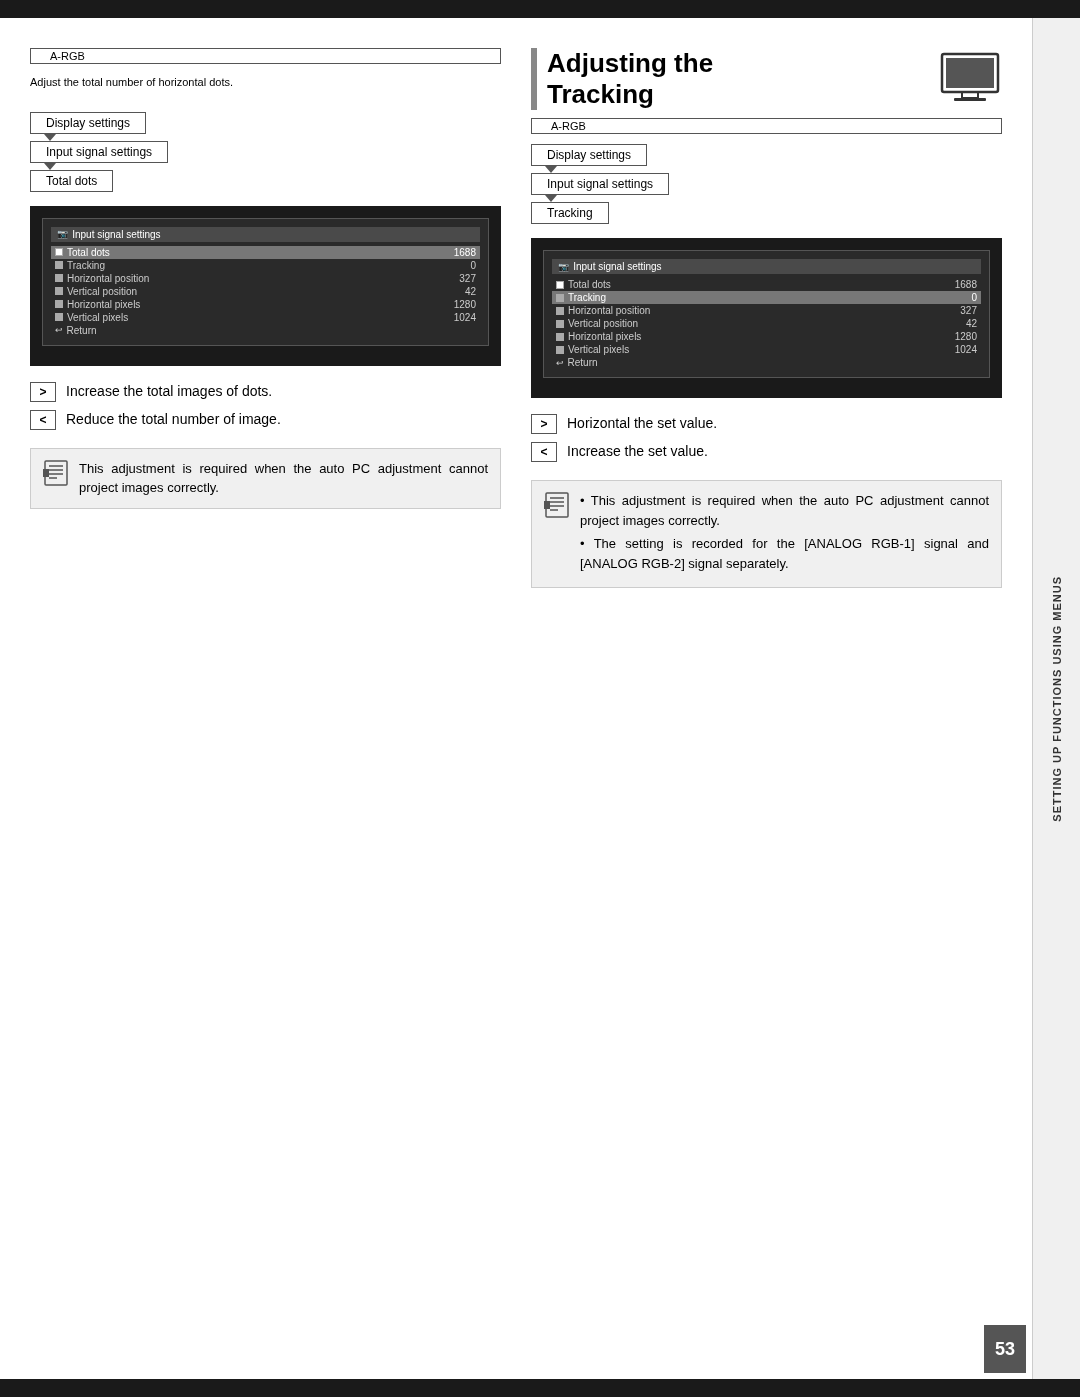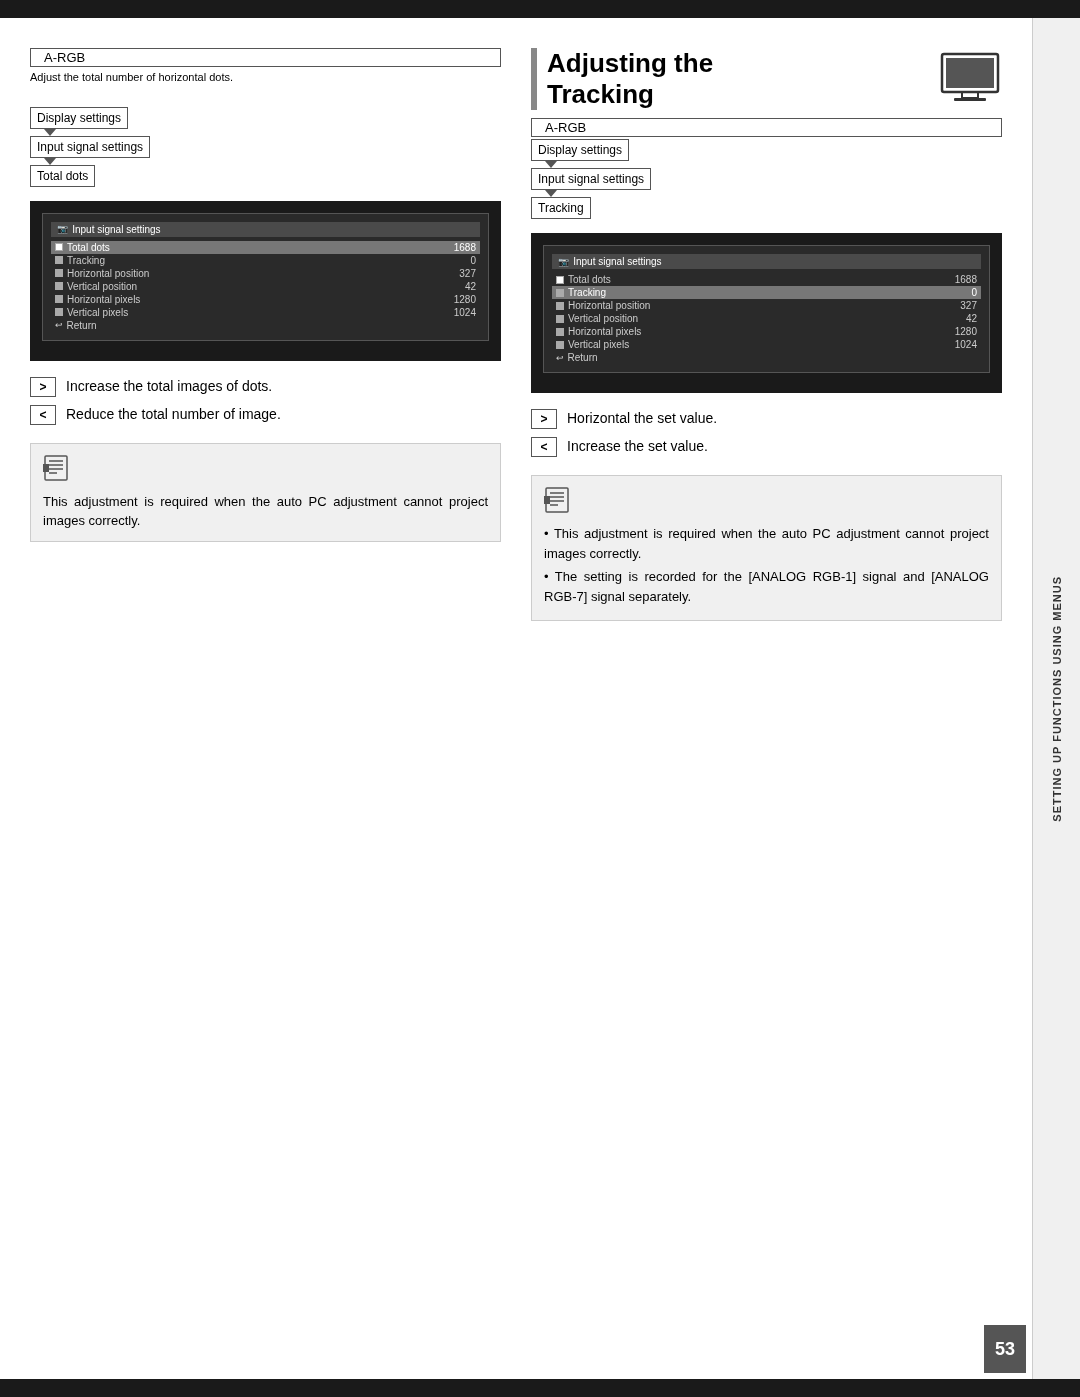"A-RGB" .argb-badge { font-size: 13px -> 11px; margin-bottom: 2px -> 10px; padding: 1px 13px -> 1px 19px }
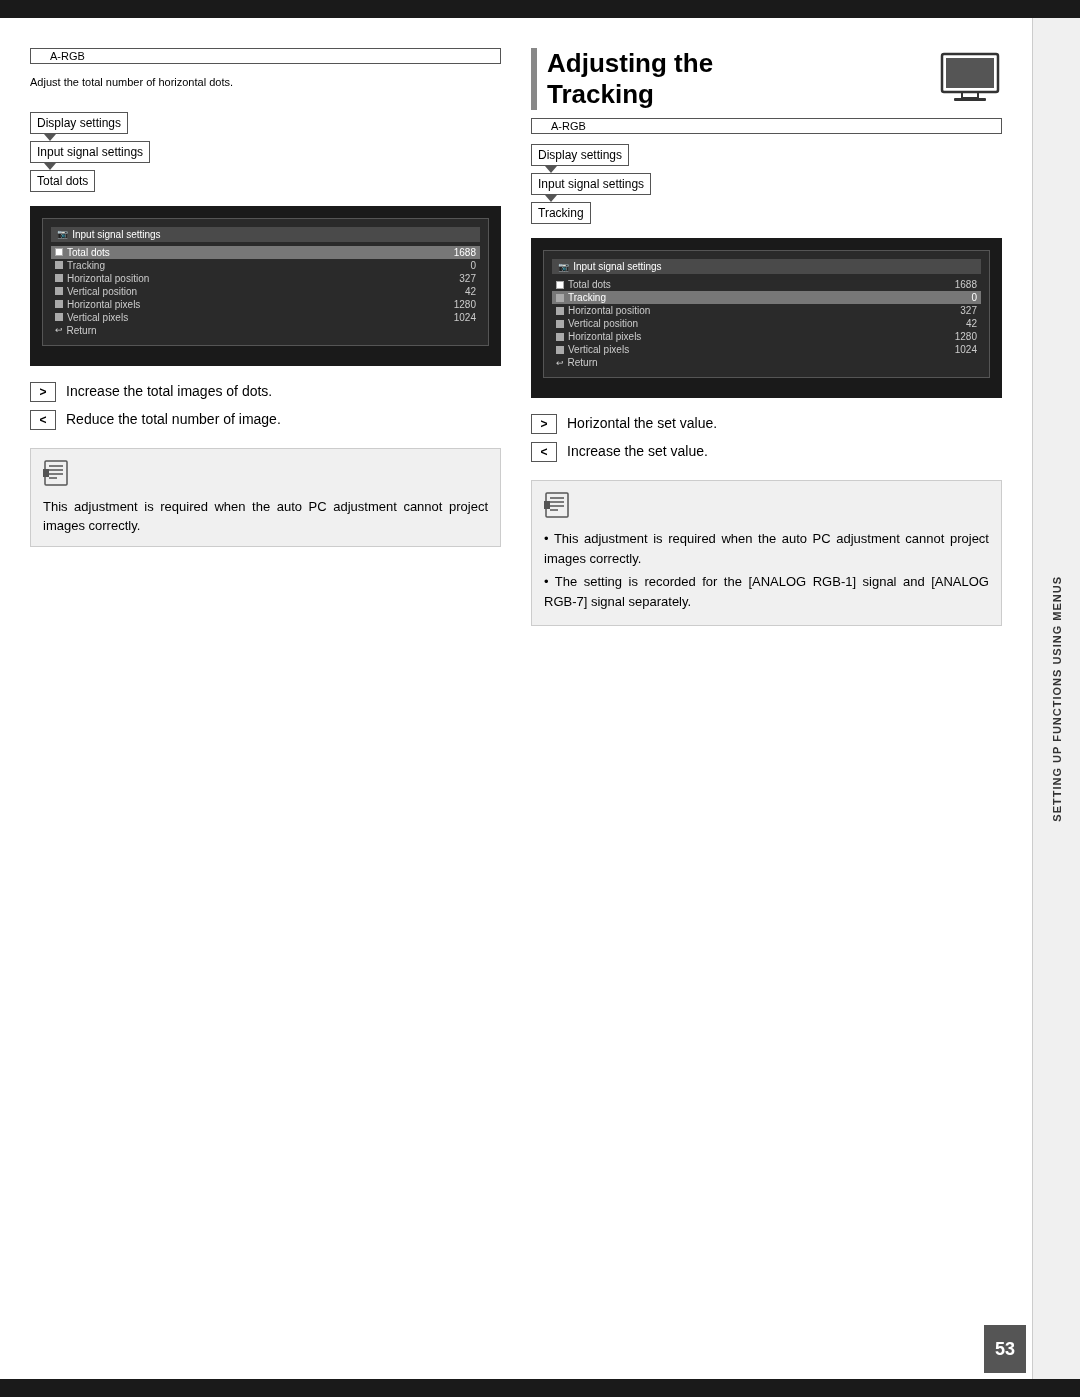"Display settings" .menu-box { padding: 3px 6px -> 3px 15px }
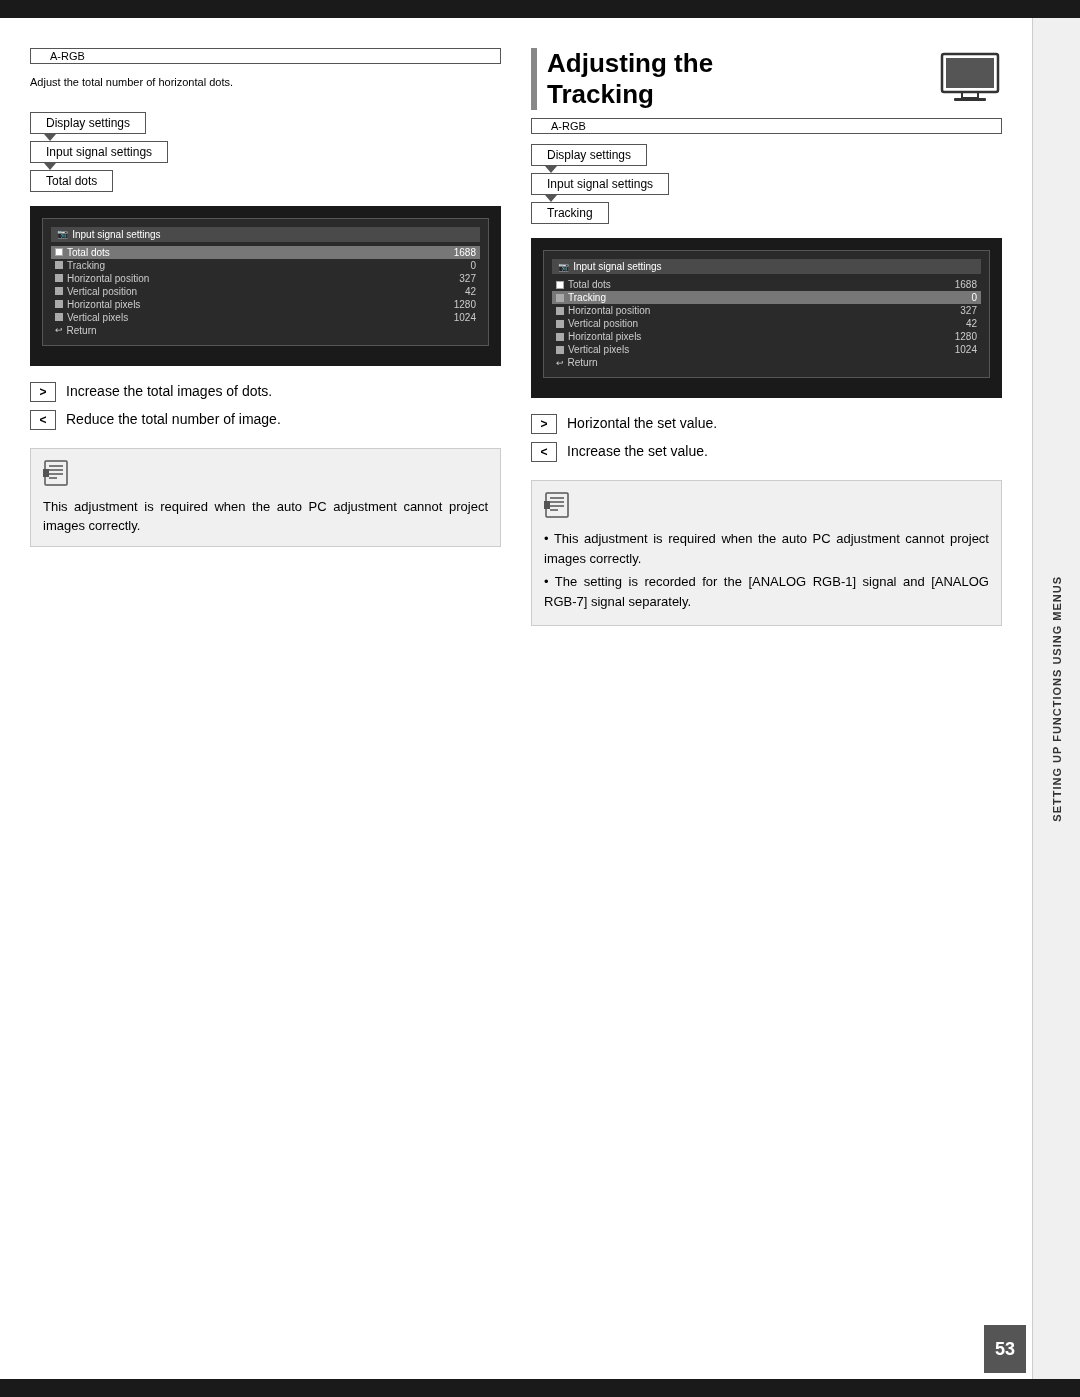"This adjustment is required when" .note-box { flex-direction: column -> none }
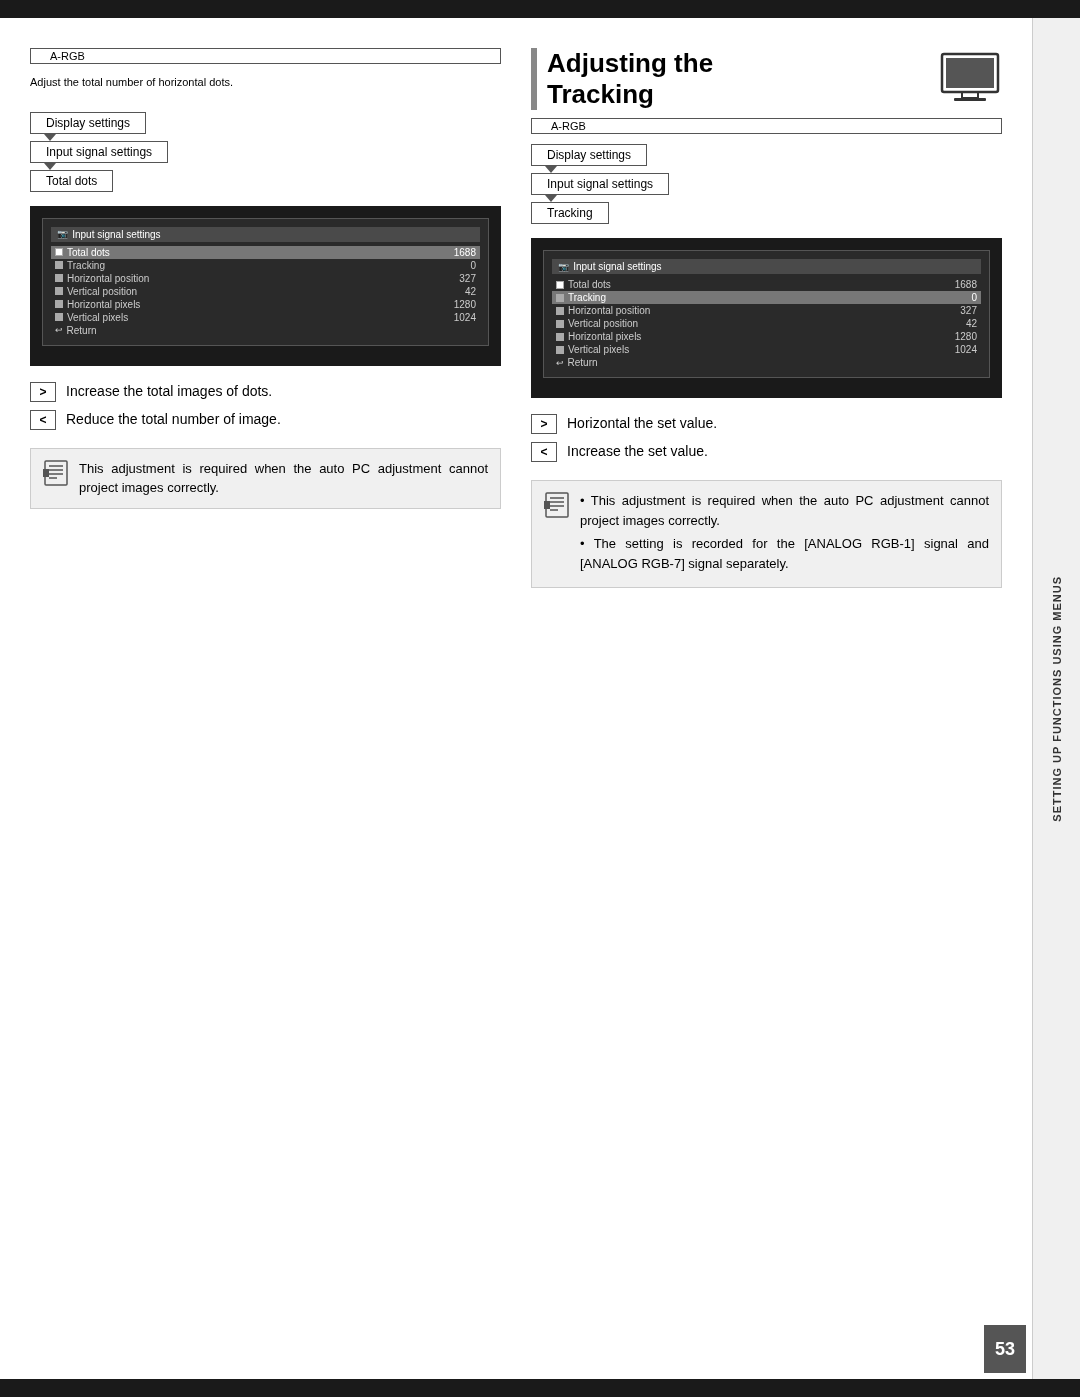"The setting is recorded for" div.bullet-point { text: RGB-7 -> RGB-2 }
